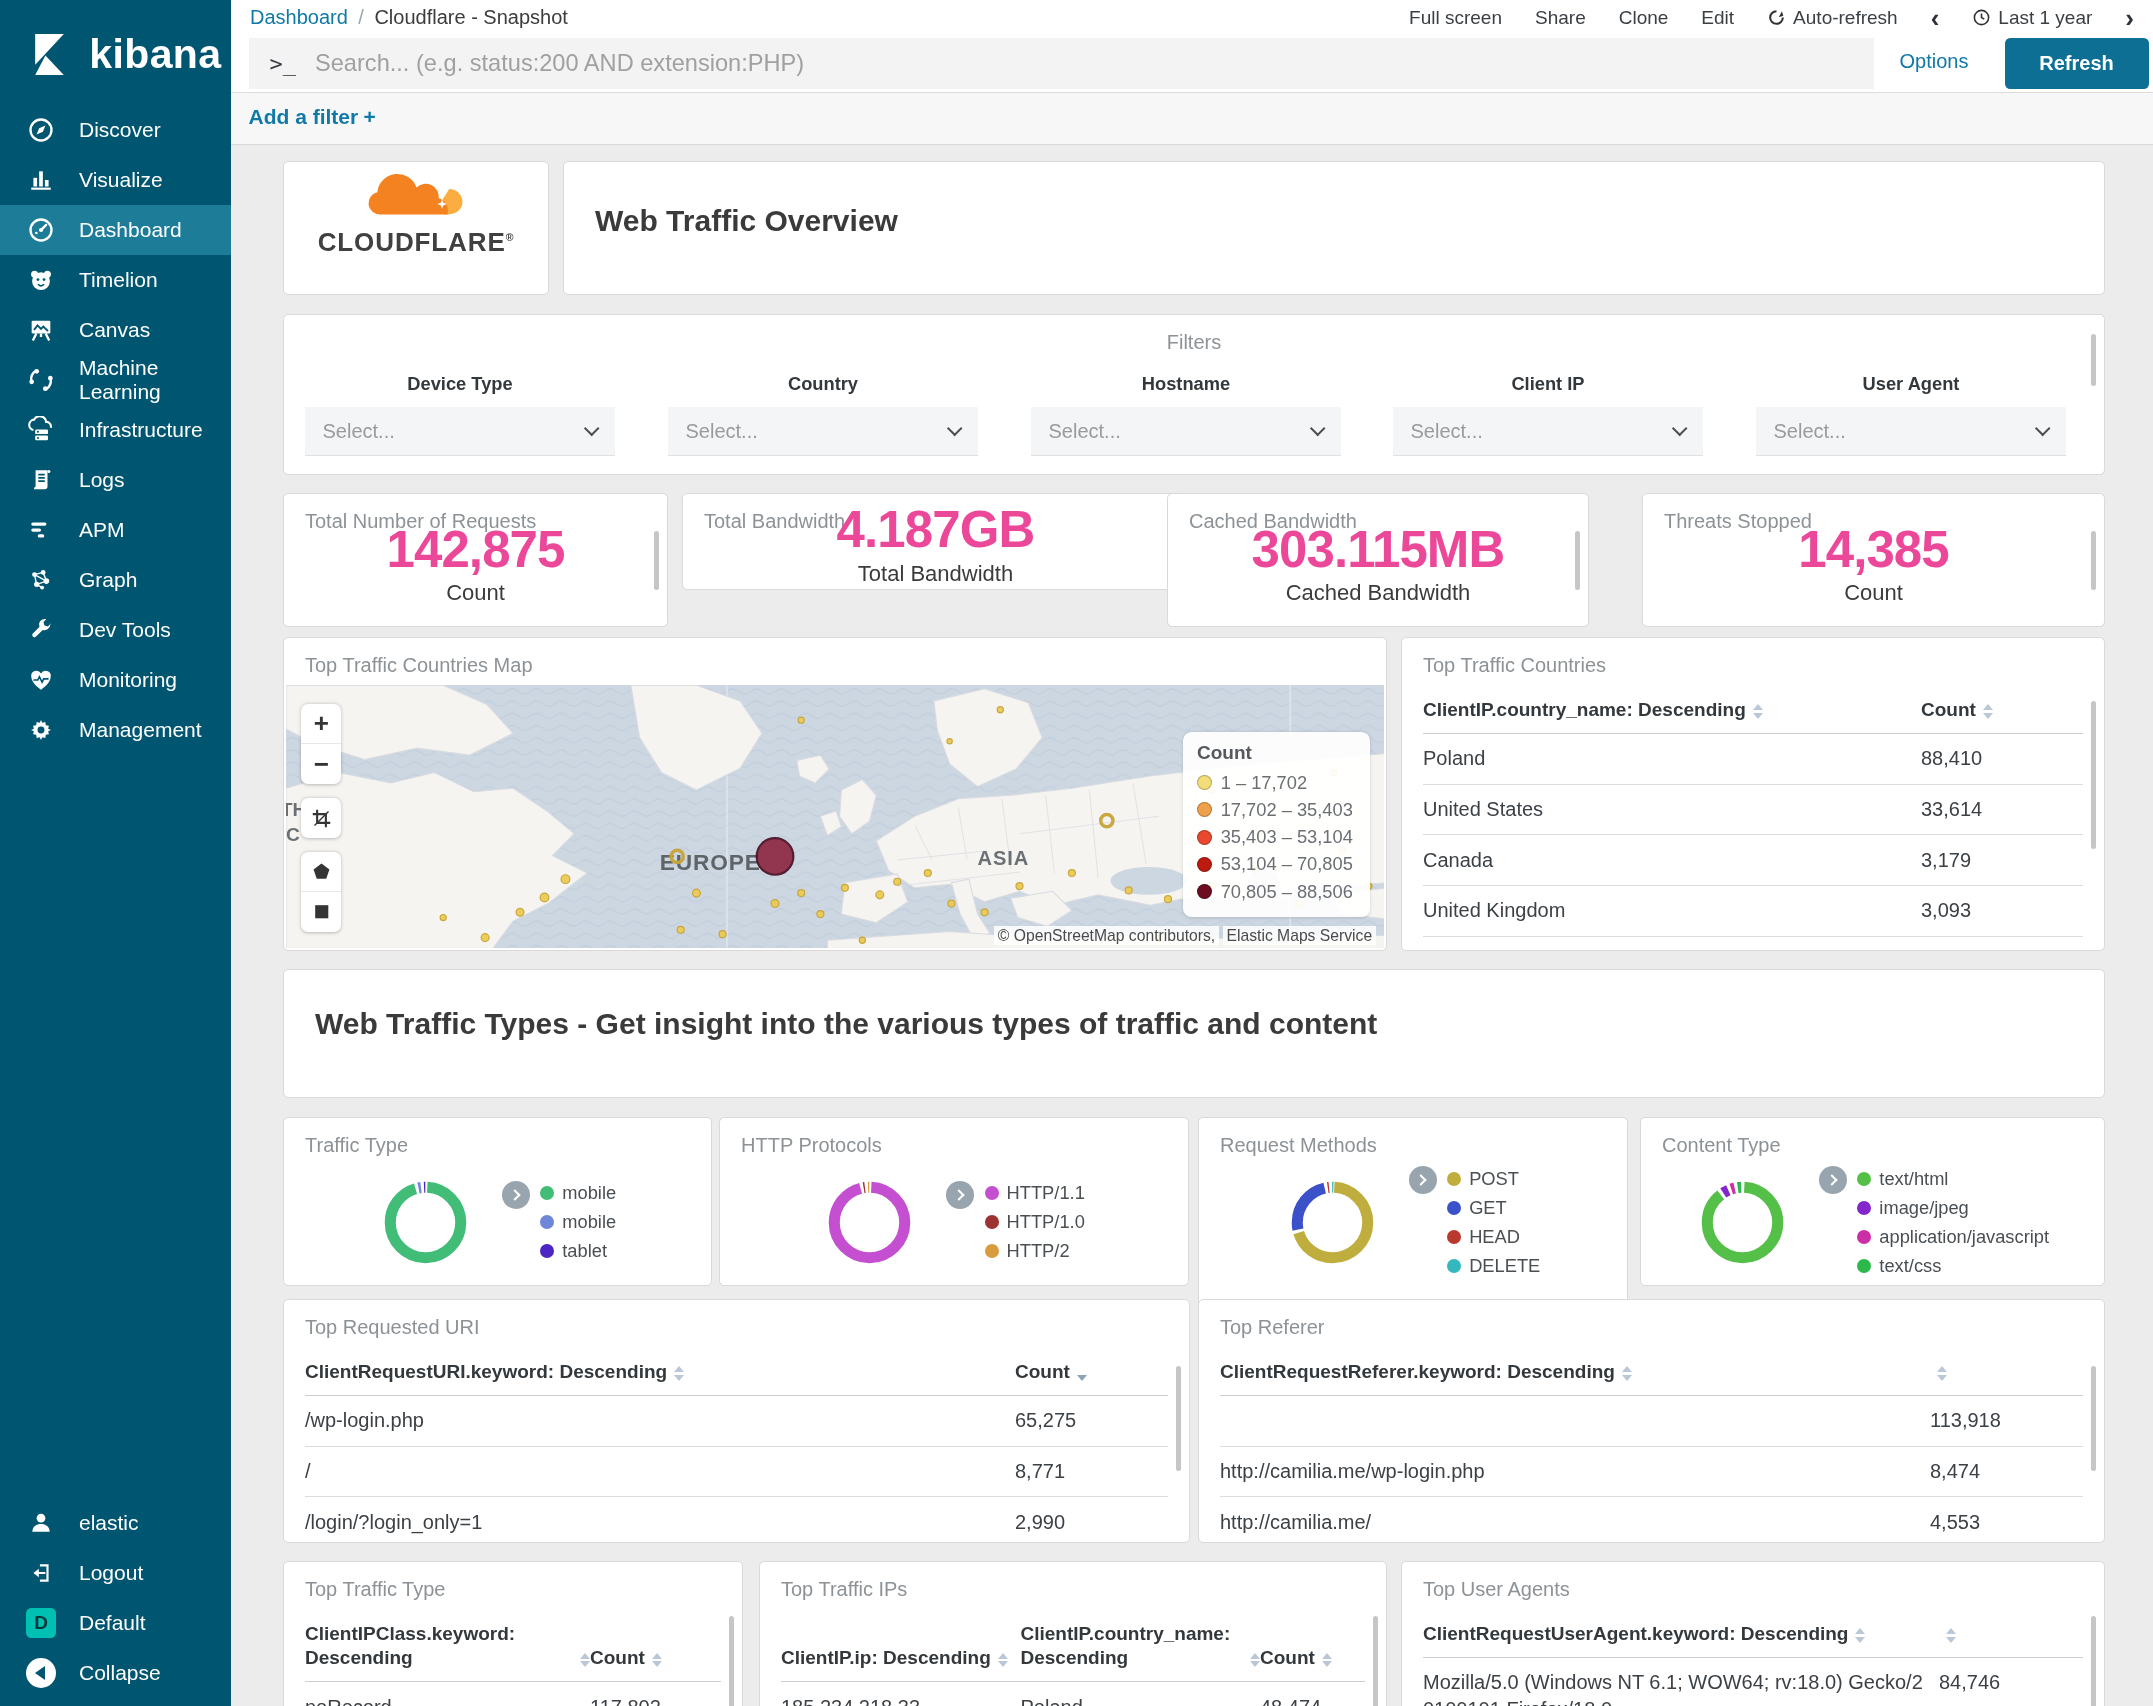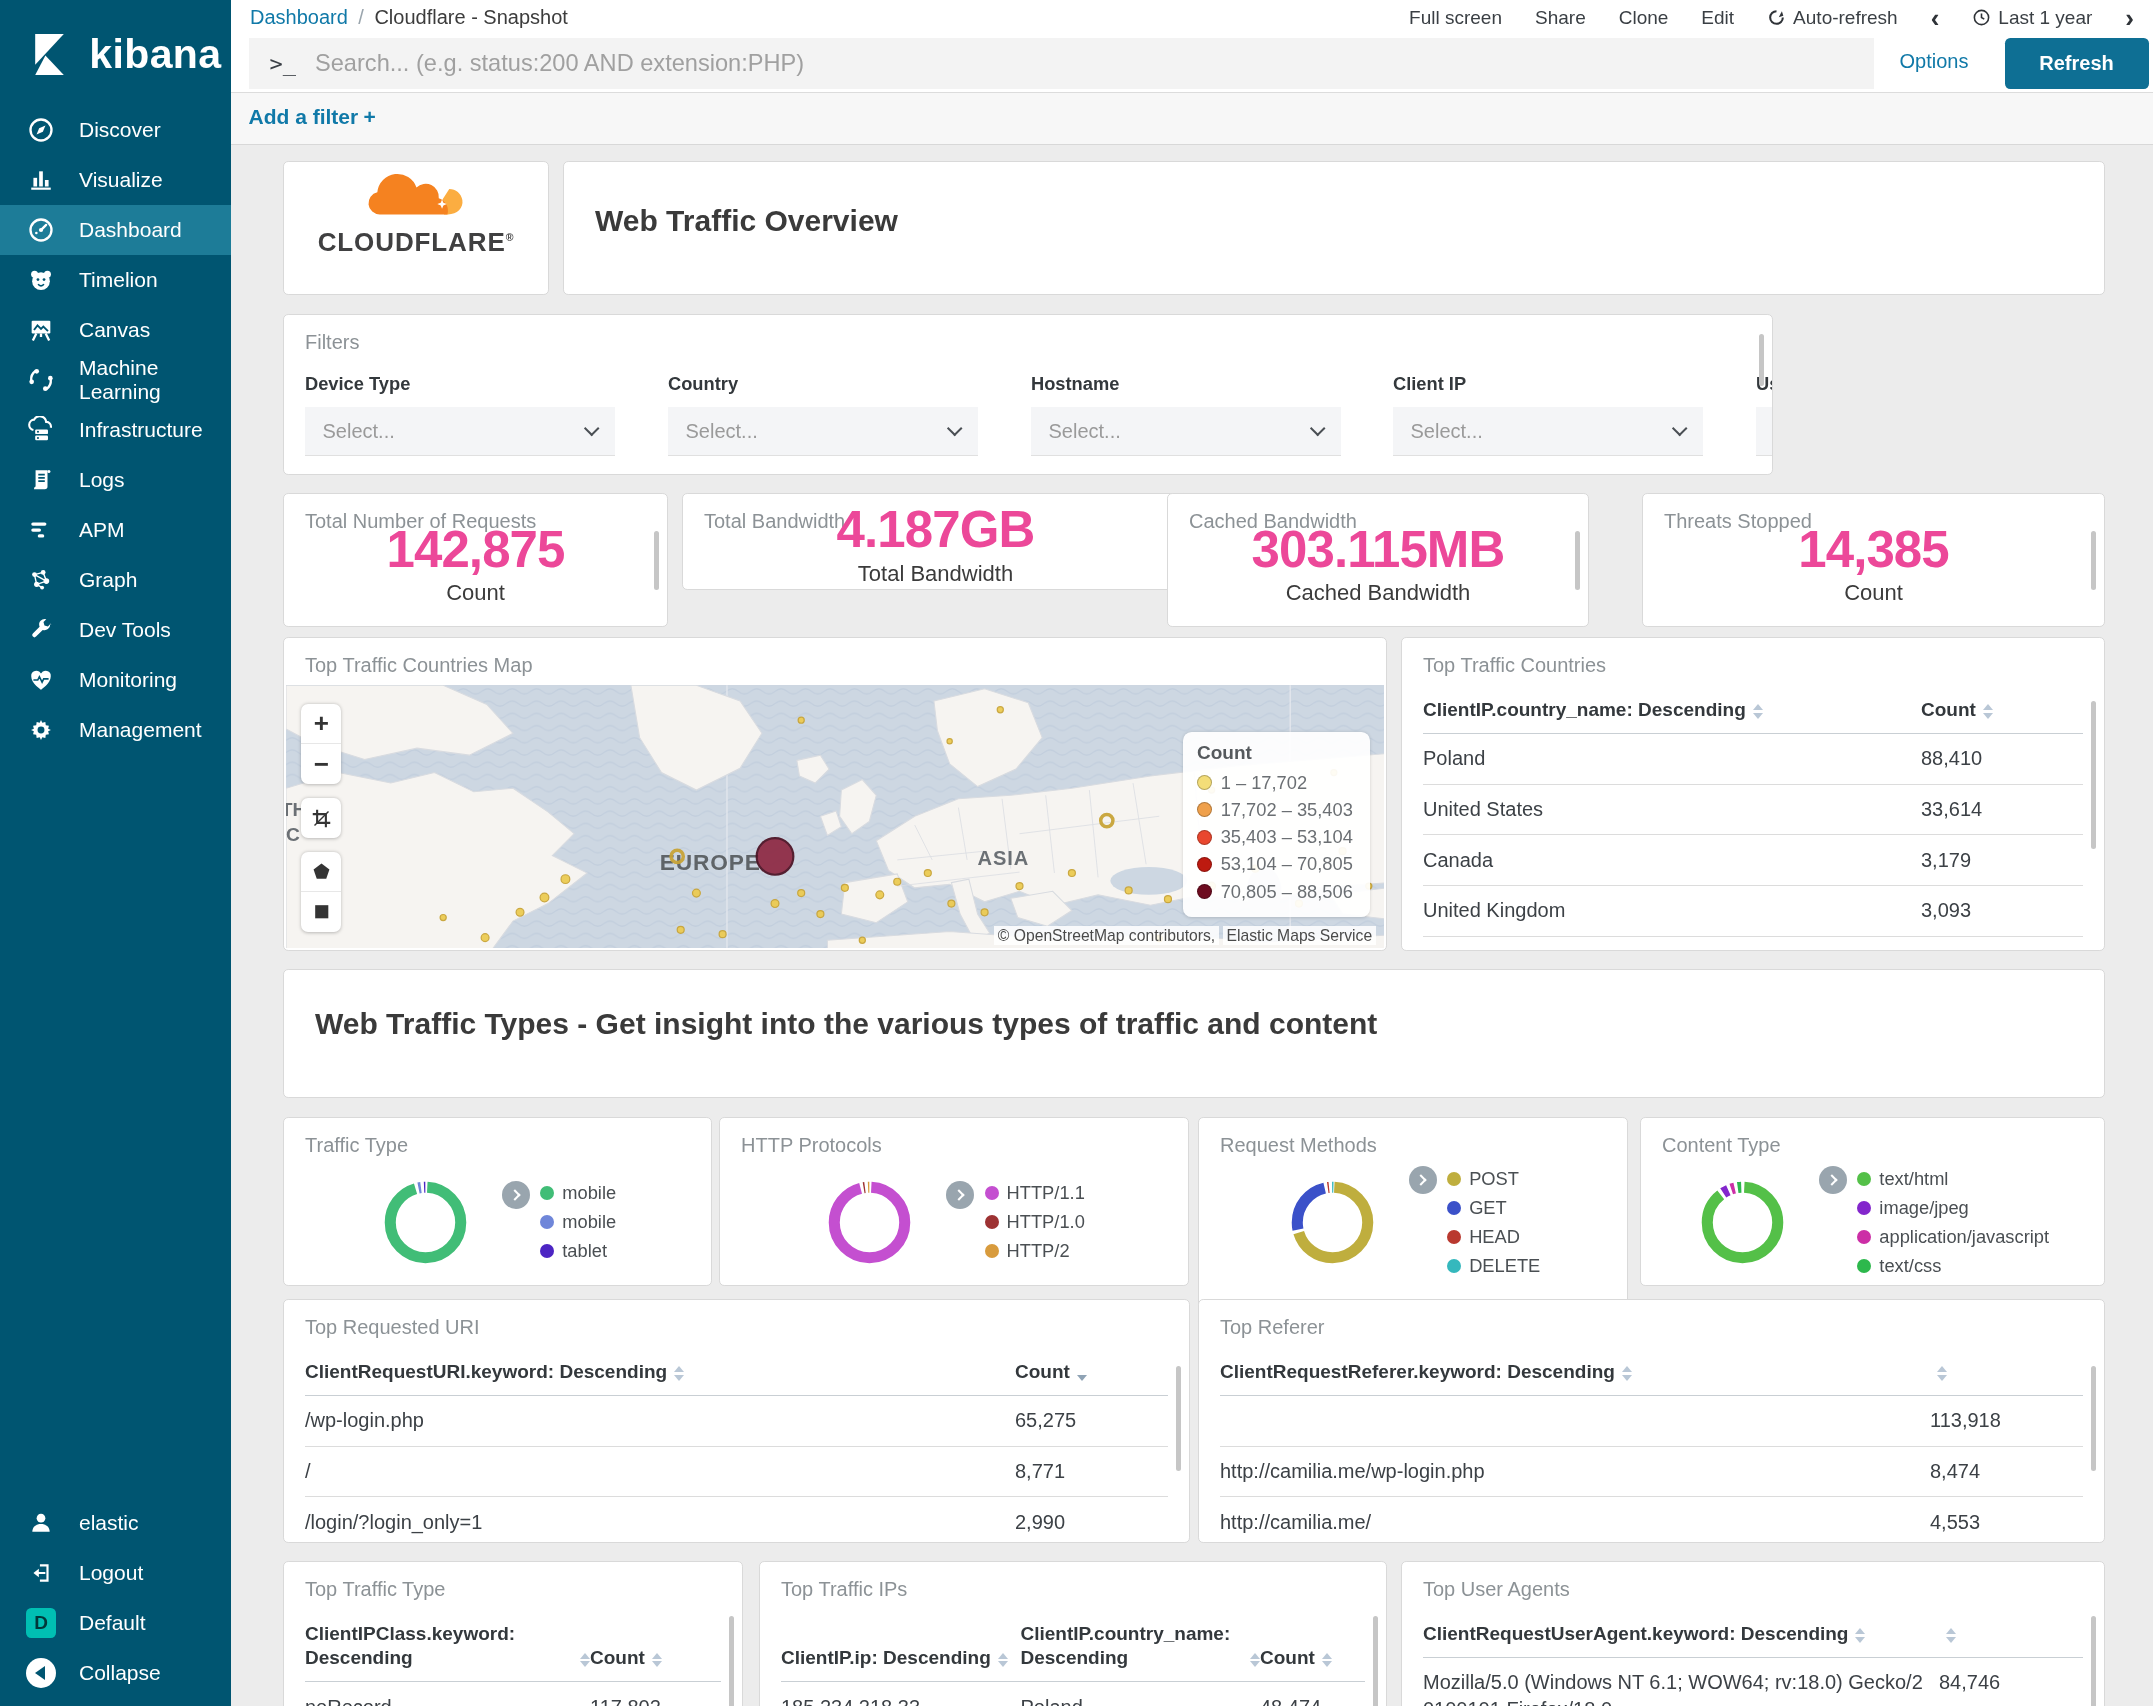"Filters" div.panel { text-align: none -> center; width: 1490px -> 1822px }
